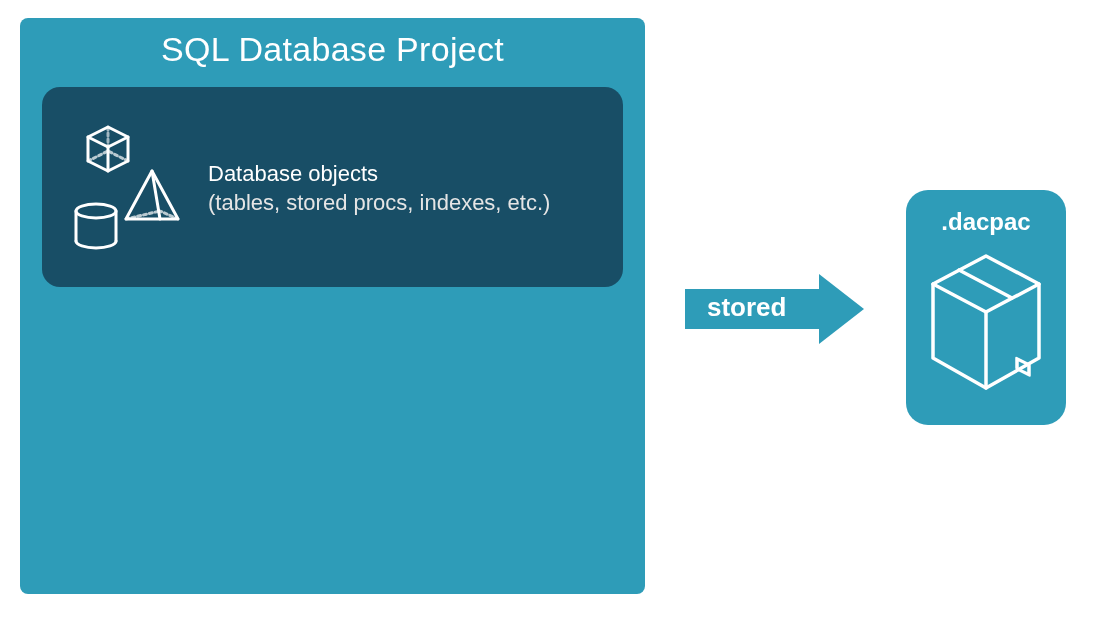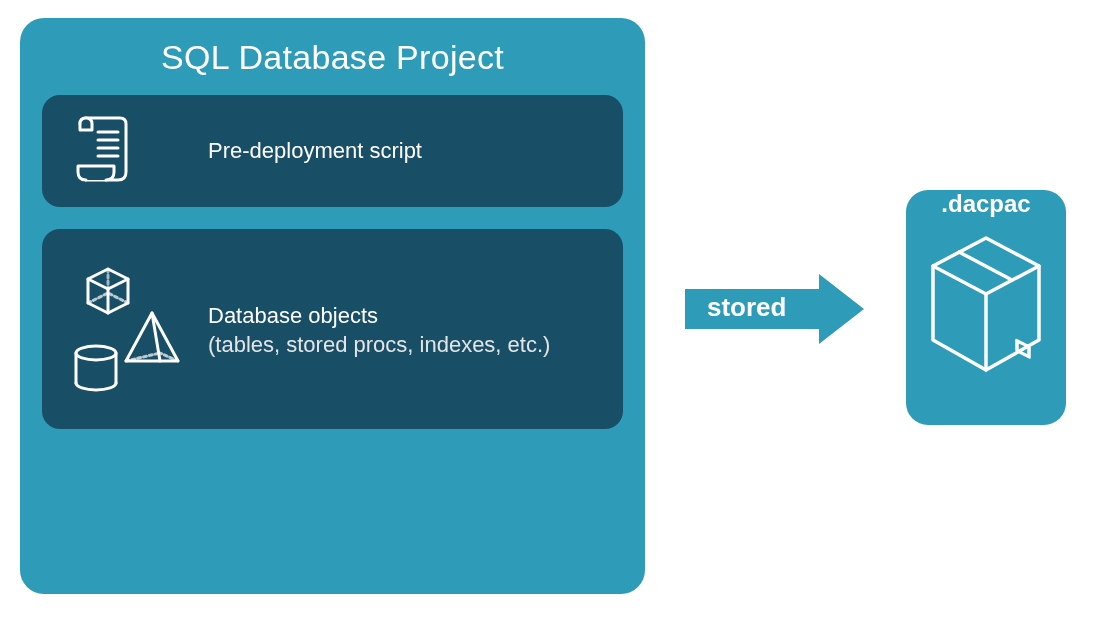"SQL Database Project" .project-panel { border-radius: 24px -> 8px; padding: 20px 22px 22px 22px -> 12px 22px 22px 22px }
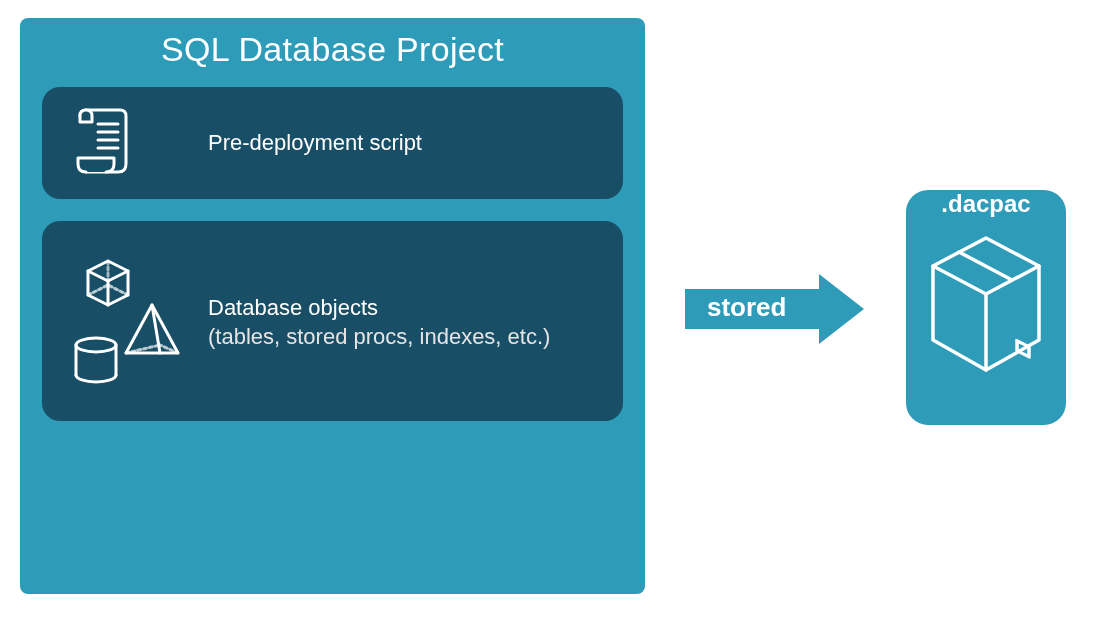"Pre-deployment script" div.item-box { html: <div> <div> <svg> <g> <path></path> <path></path> <path></path> <line></line> <line></line> <line></line> <line></line> </g> </svg> </div> <div>Pre-deployment script</div> </div> -> none }
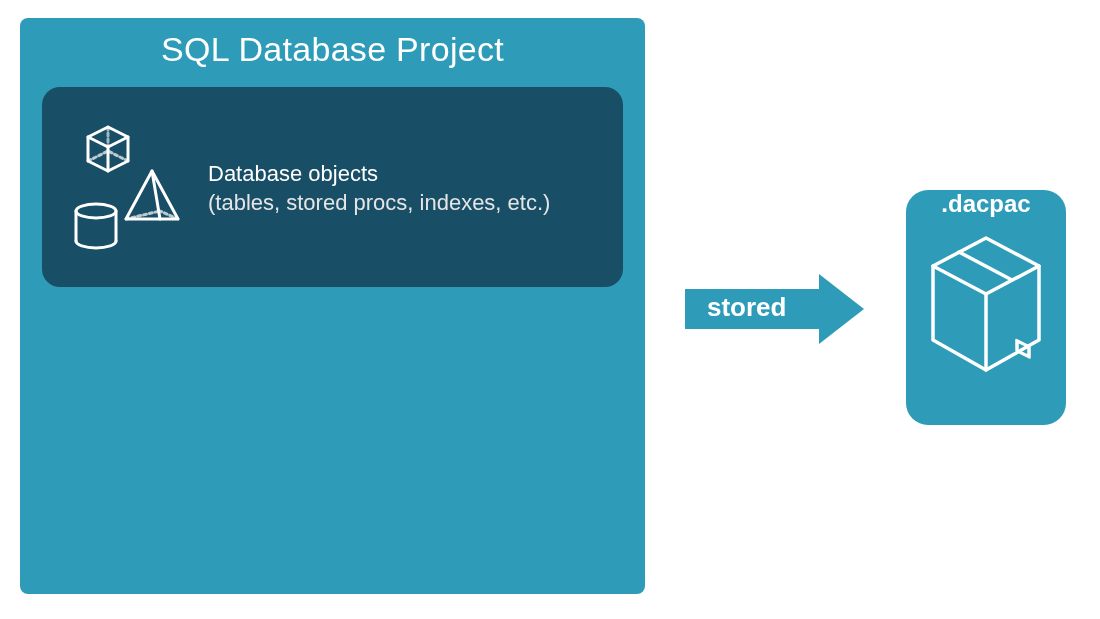".dacpac" .output-panel { padding-top: none -> 18px }
